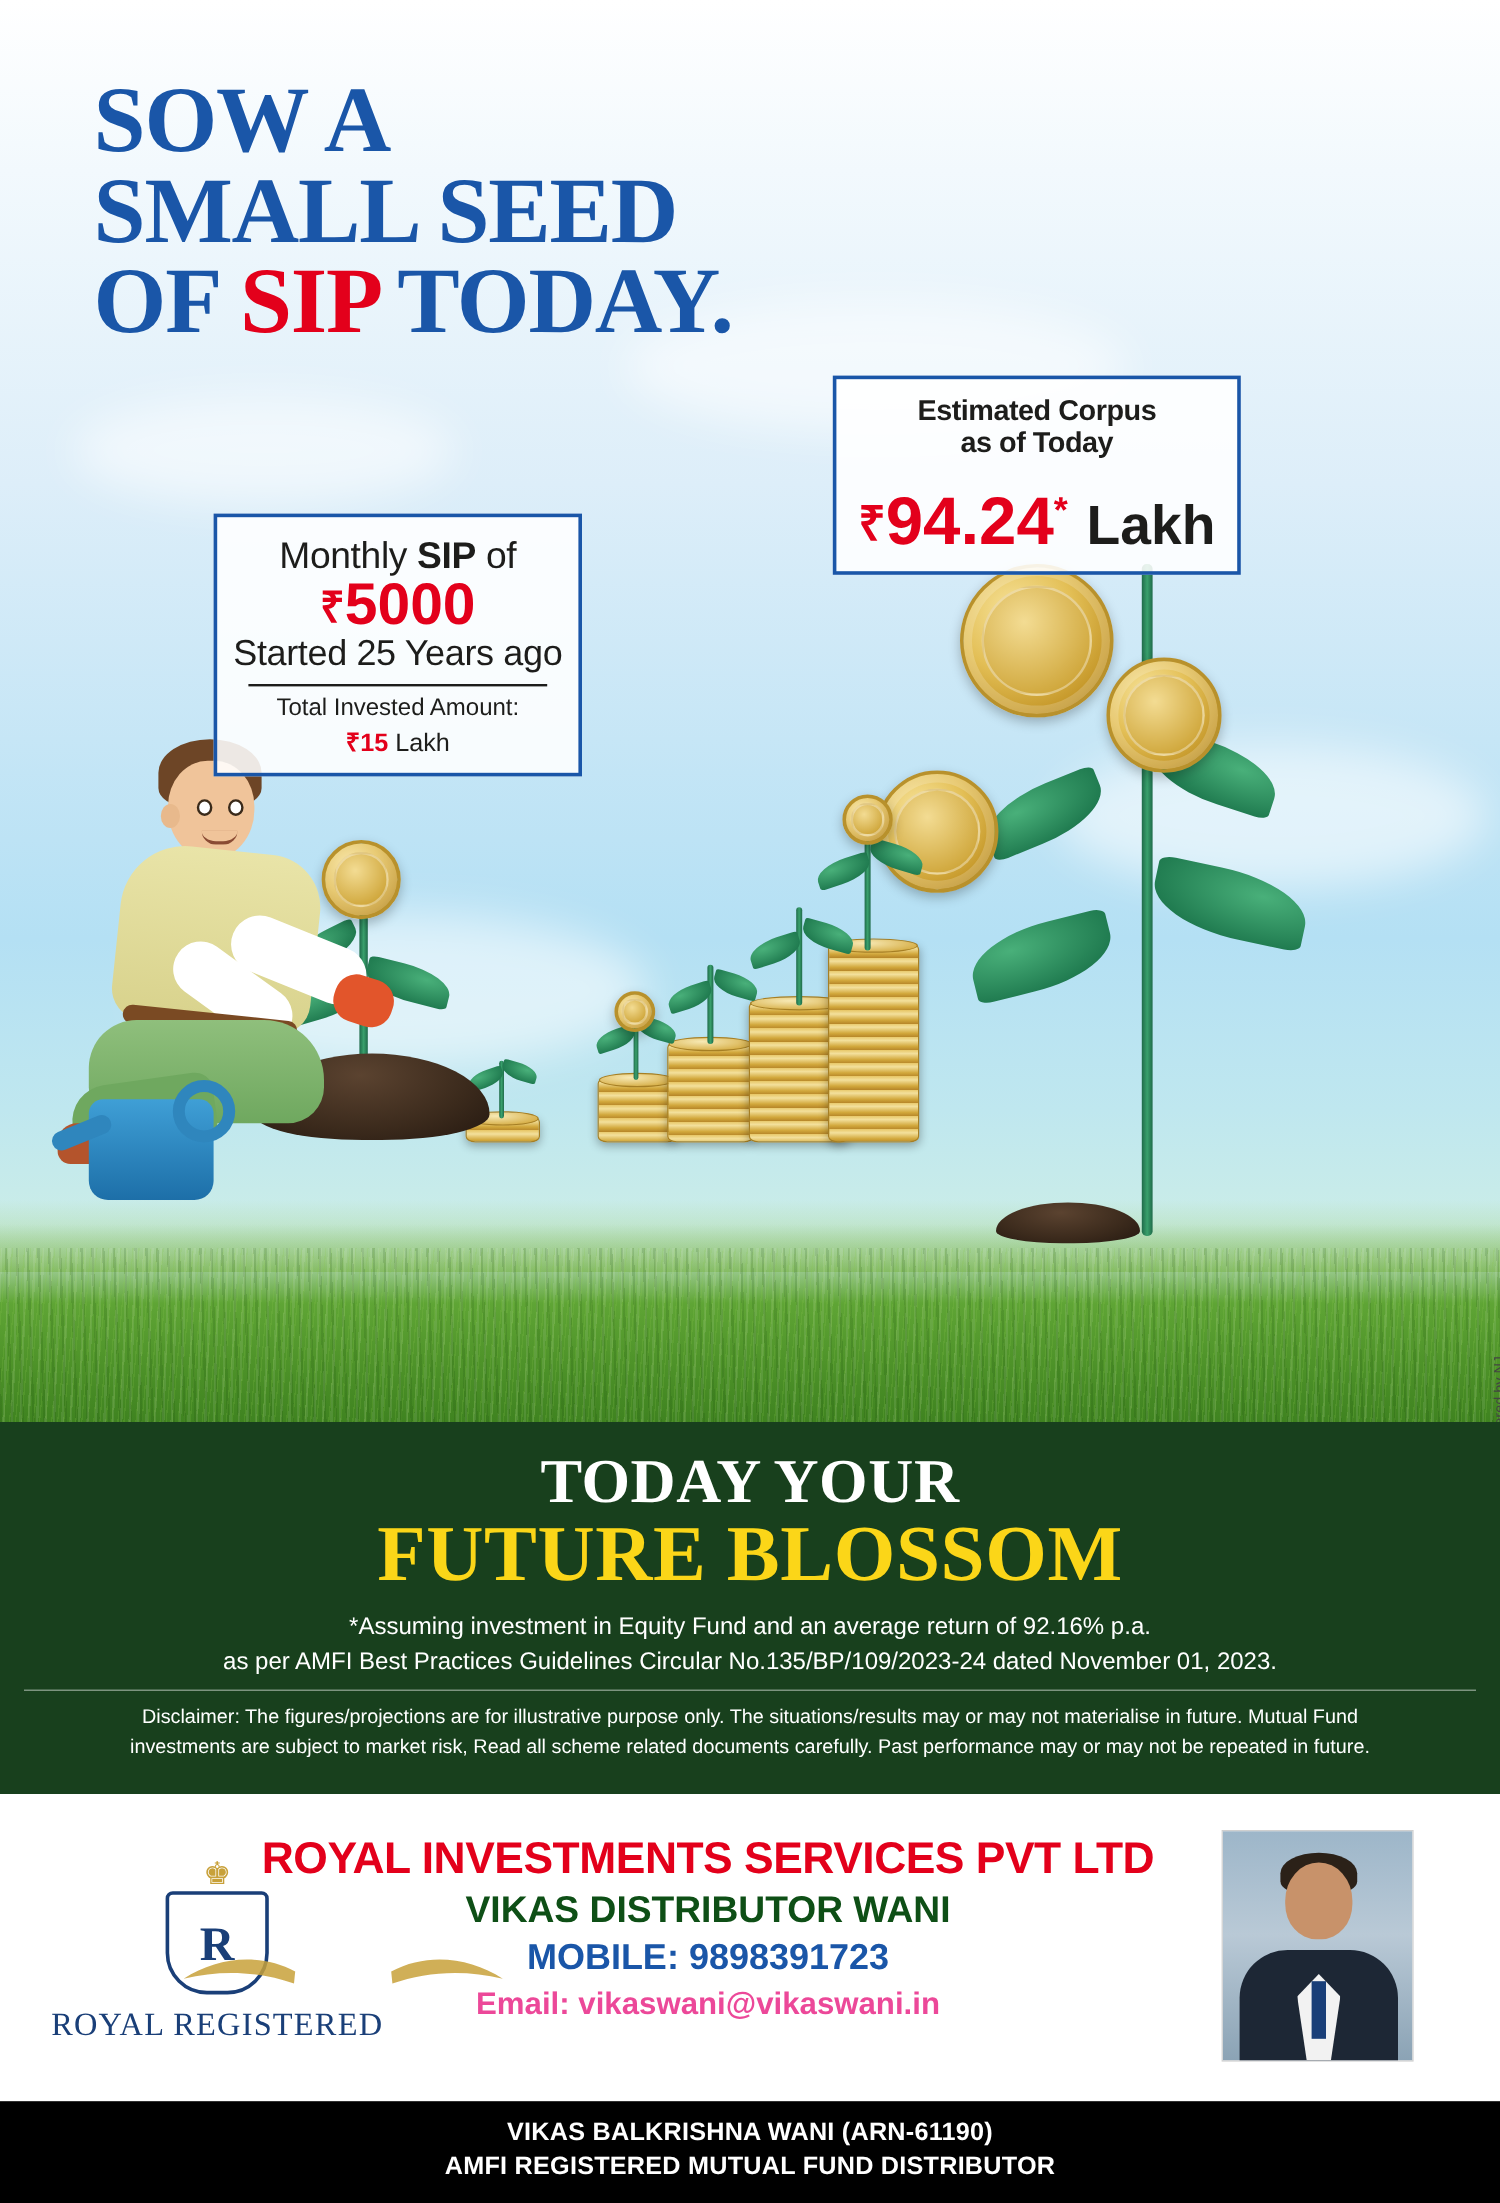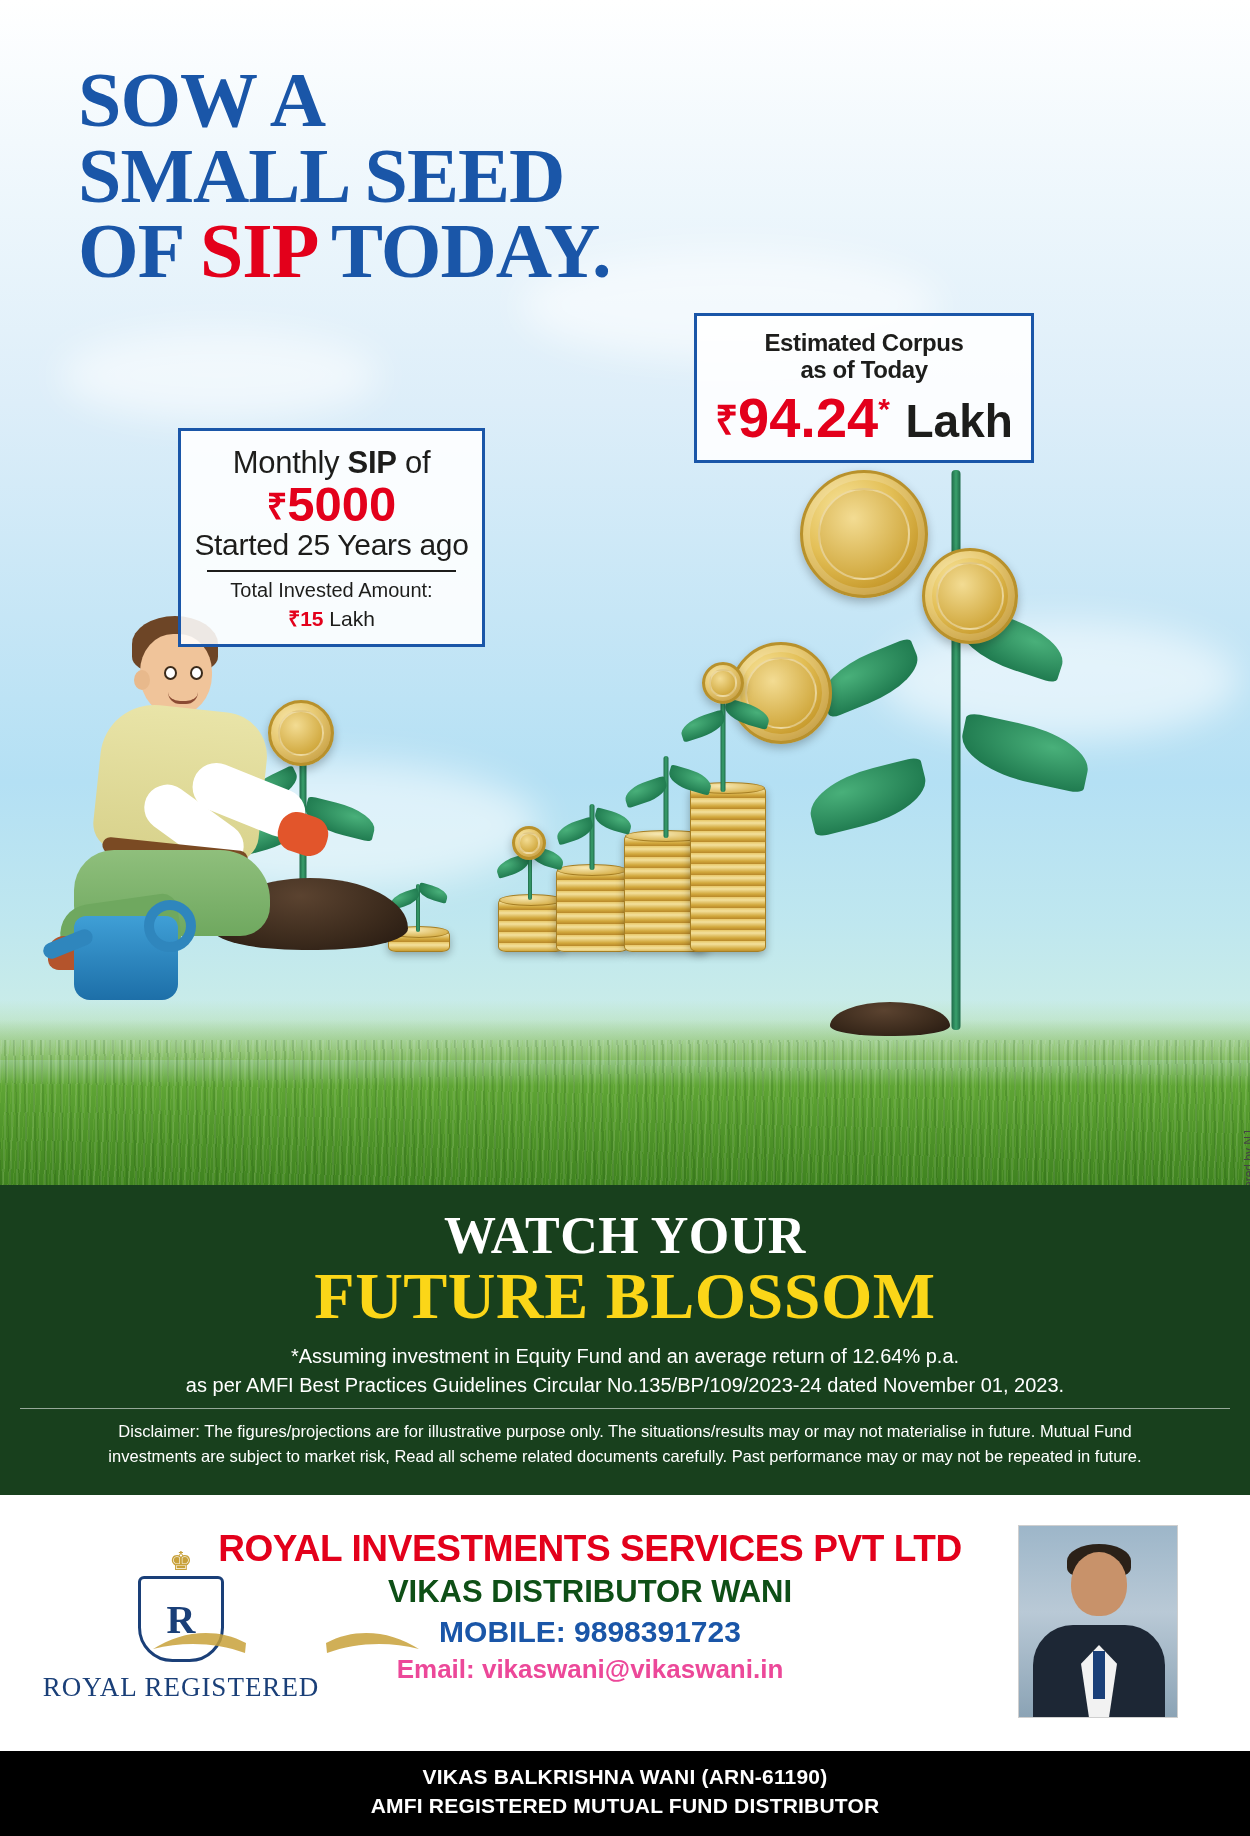"₹94.24* Lakh" .corpus-value { margin-top: 6px -> 22px }
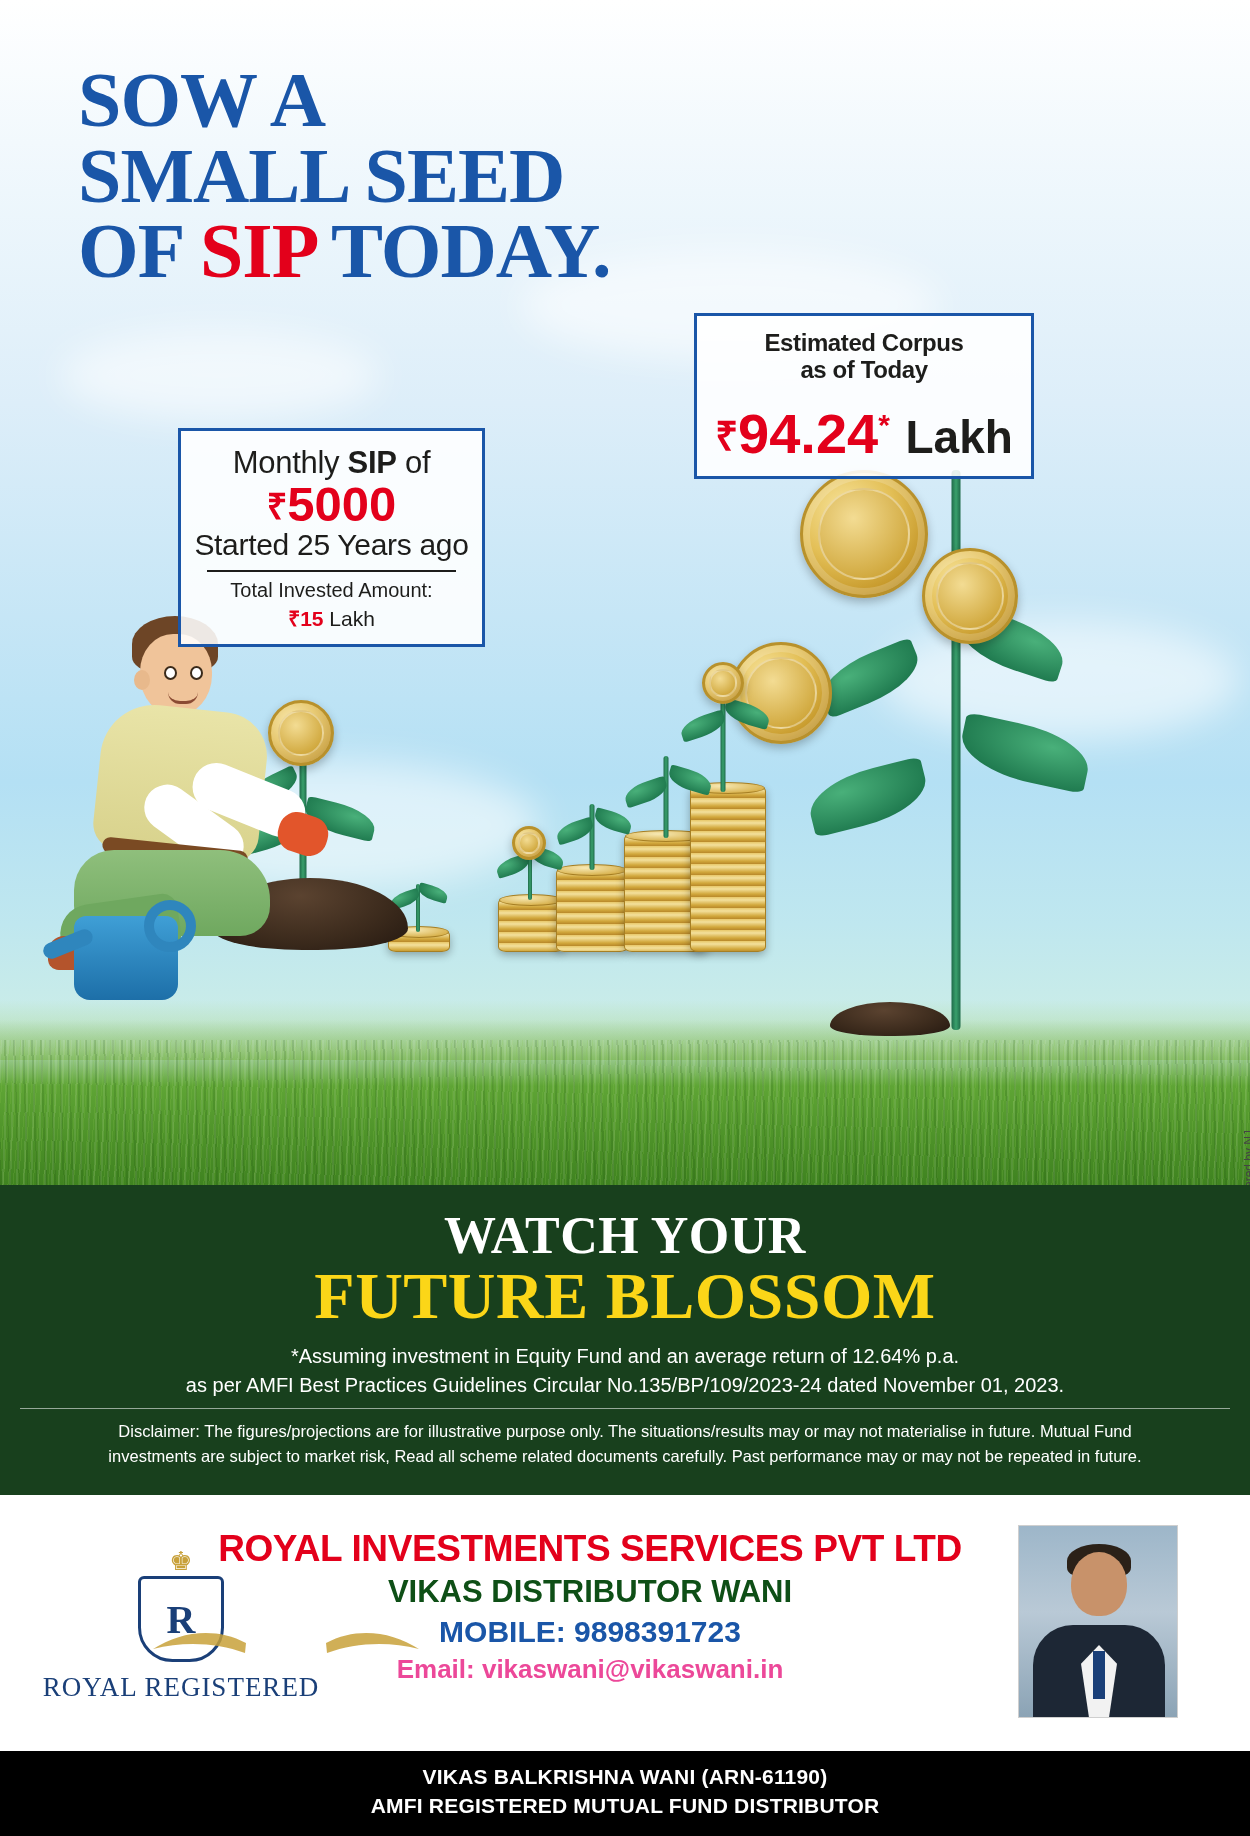"WATCH YOUR" div.band-watch { text: WATCH -> TODAY }
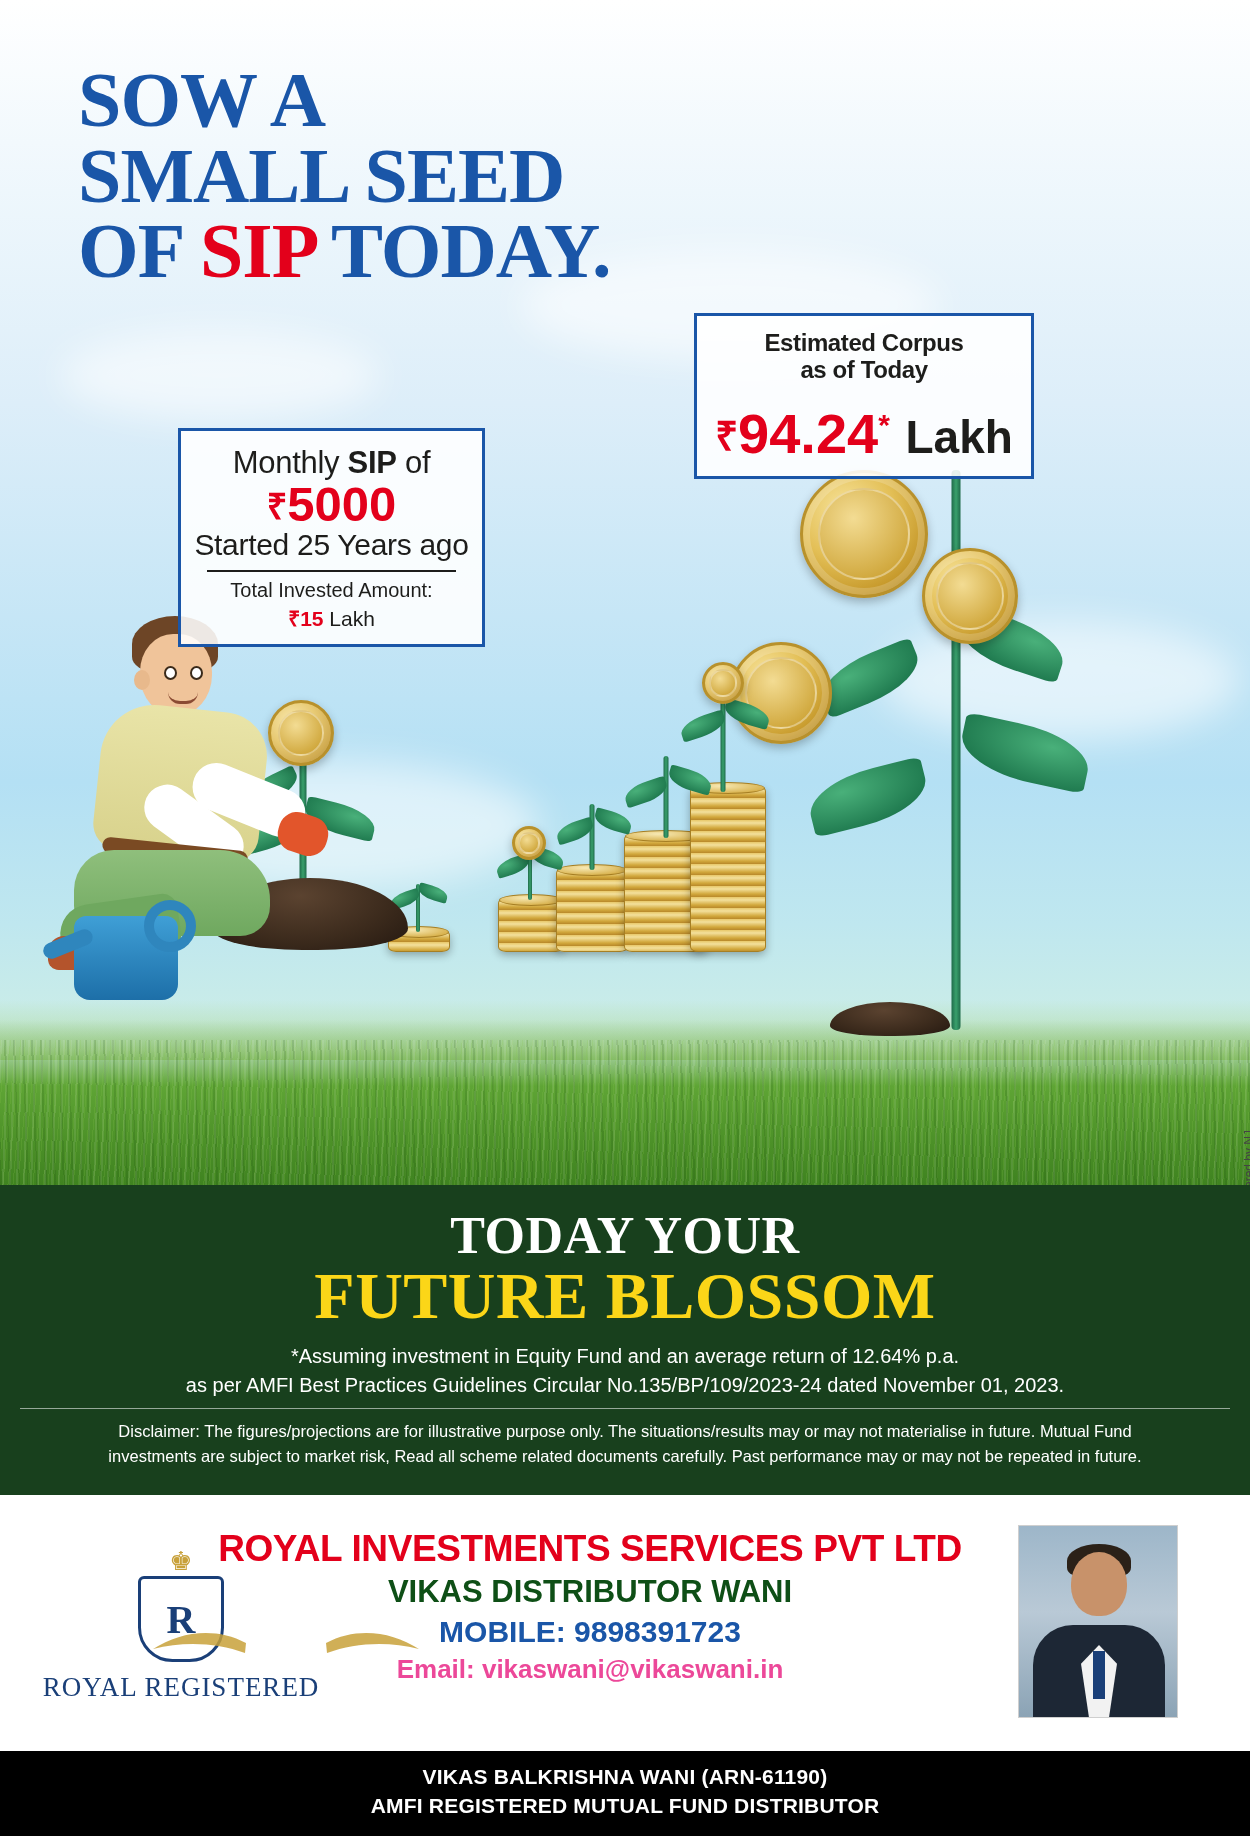"*Assuming investment in Equity Fund" div { text: 12.64% -> 92.16% }
